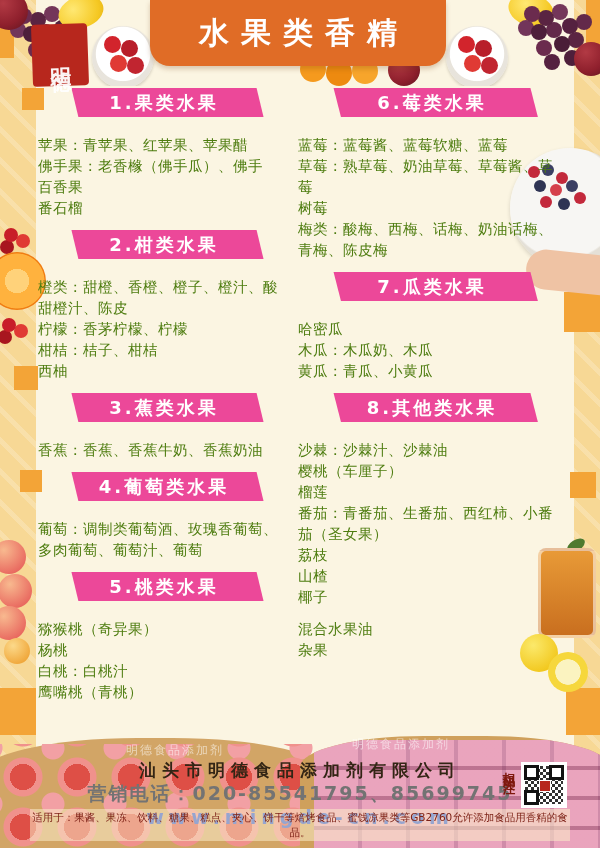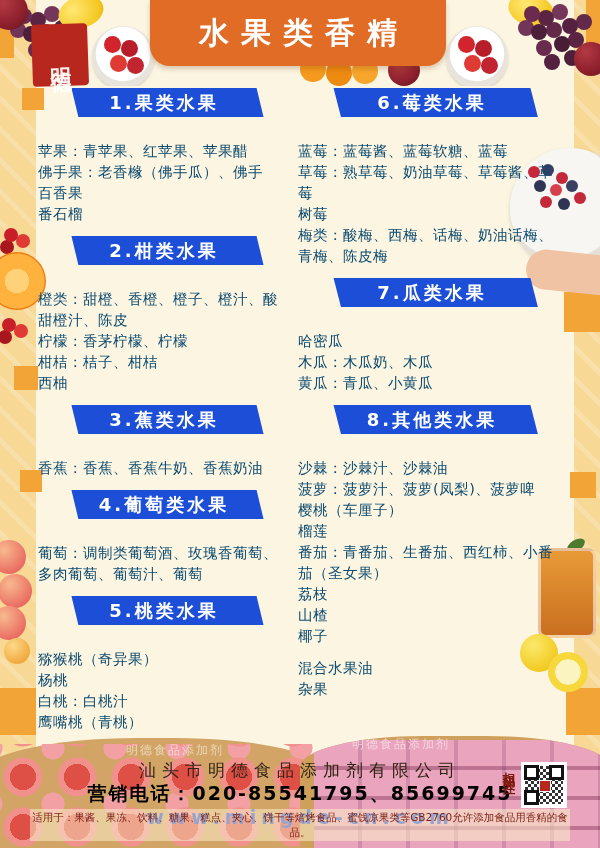"1.果类水果" .section-header { background: #1d4ed8 -> #ec4899; margin: 0 auto 24px -> 0 auto 18px }
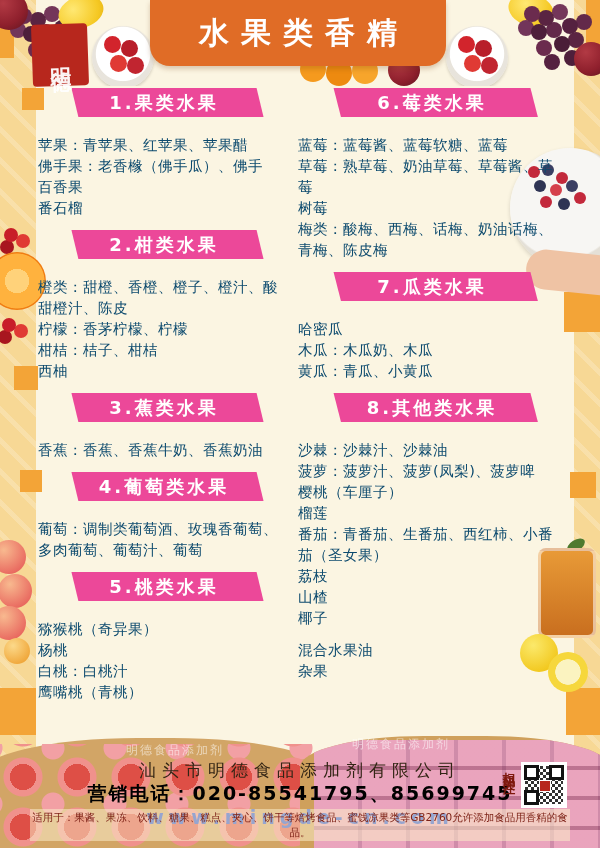"苹果：青苹果、红苹果、苹果醋" .line { color: #0c4a6e -> #4d7c0f }
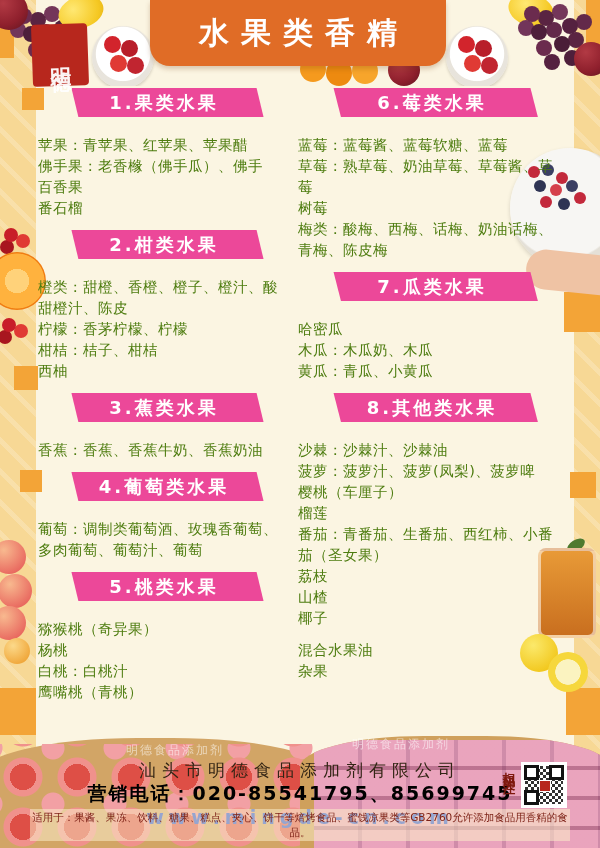"菠萝：菠萝汁、菠萝(凤梨)、菠萝啤" div.line { html: <div>菠萝：菠萝汁、菠萝(凤梨)、菠萝啤</div> -> none }
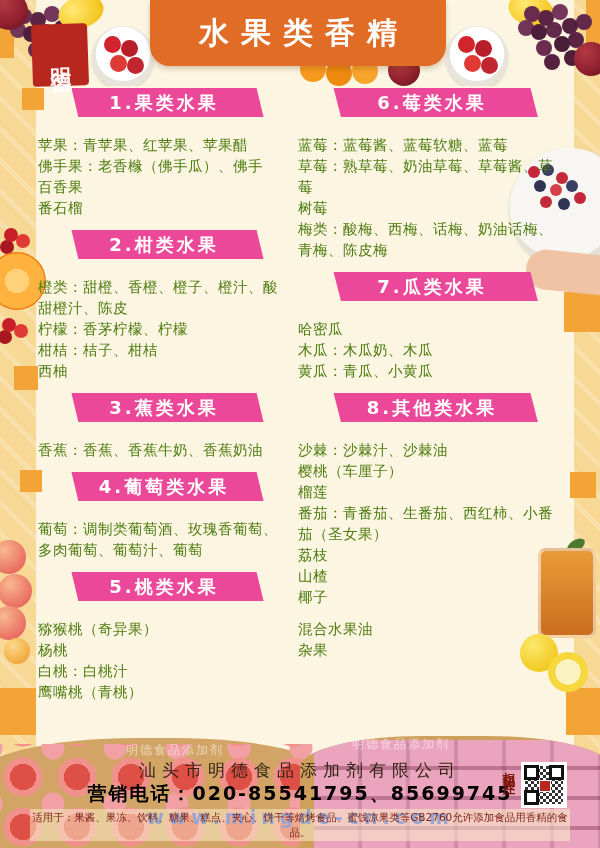"汕头市明德食品添加剂有限公司" .company { font-weight: normal -> bold }
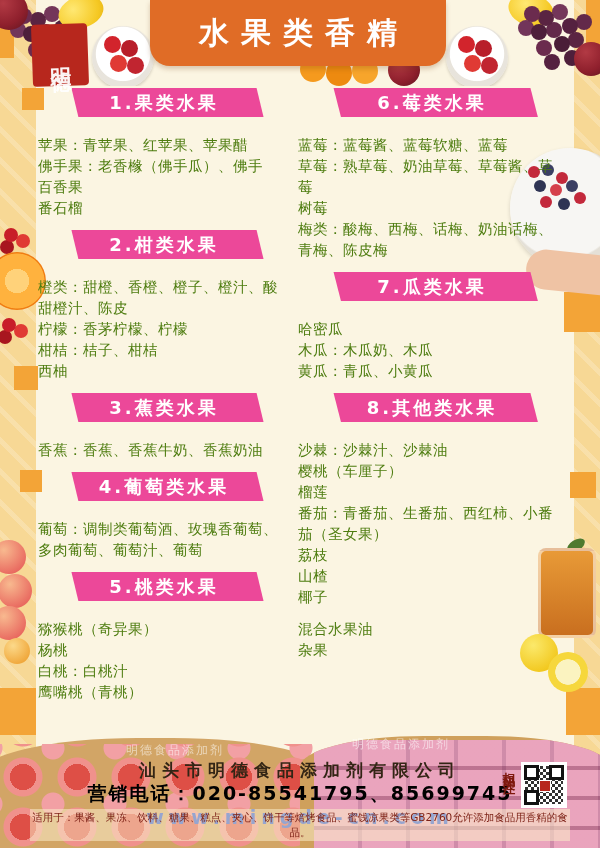"营销电话：020-85541795、85699745" .phone { color: #000000 -> #737373 }
